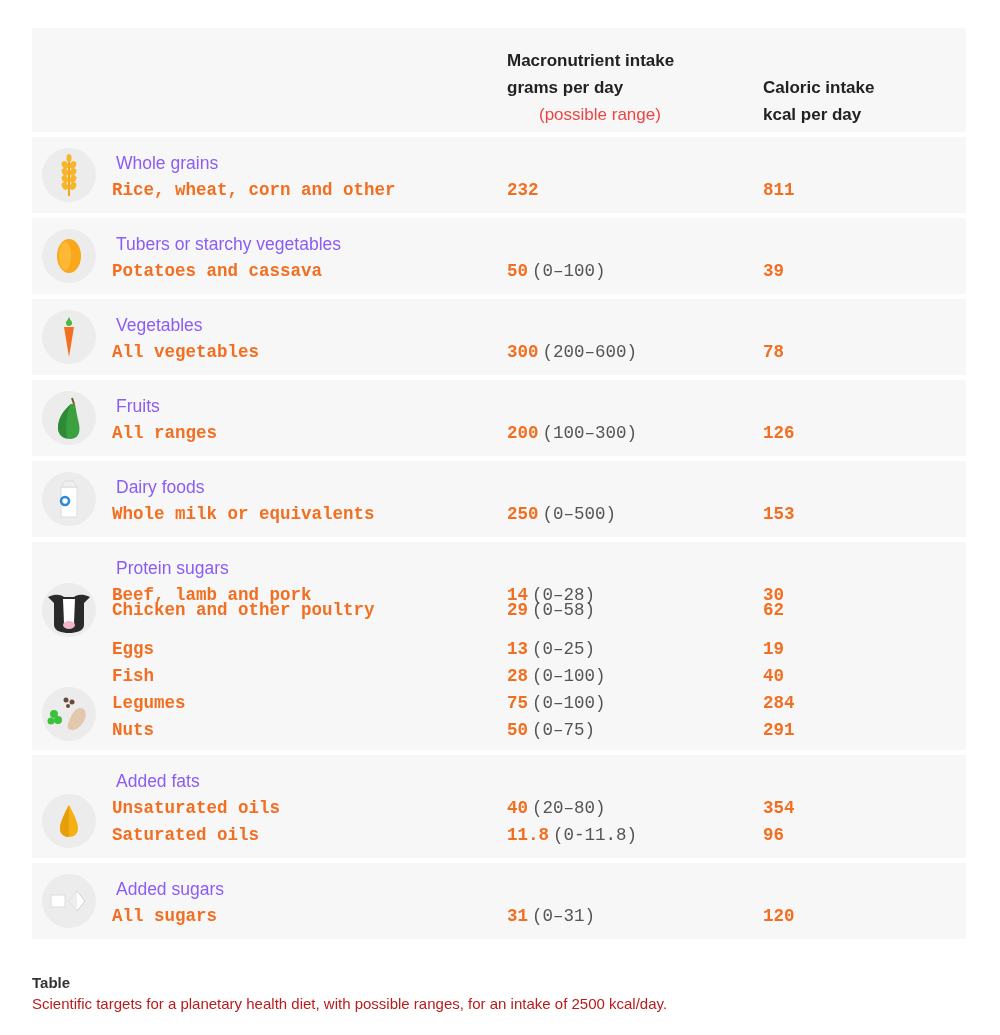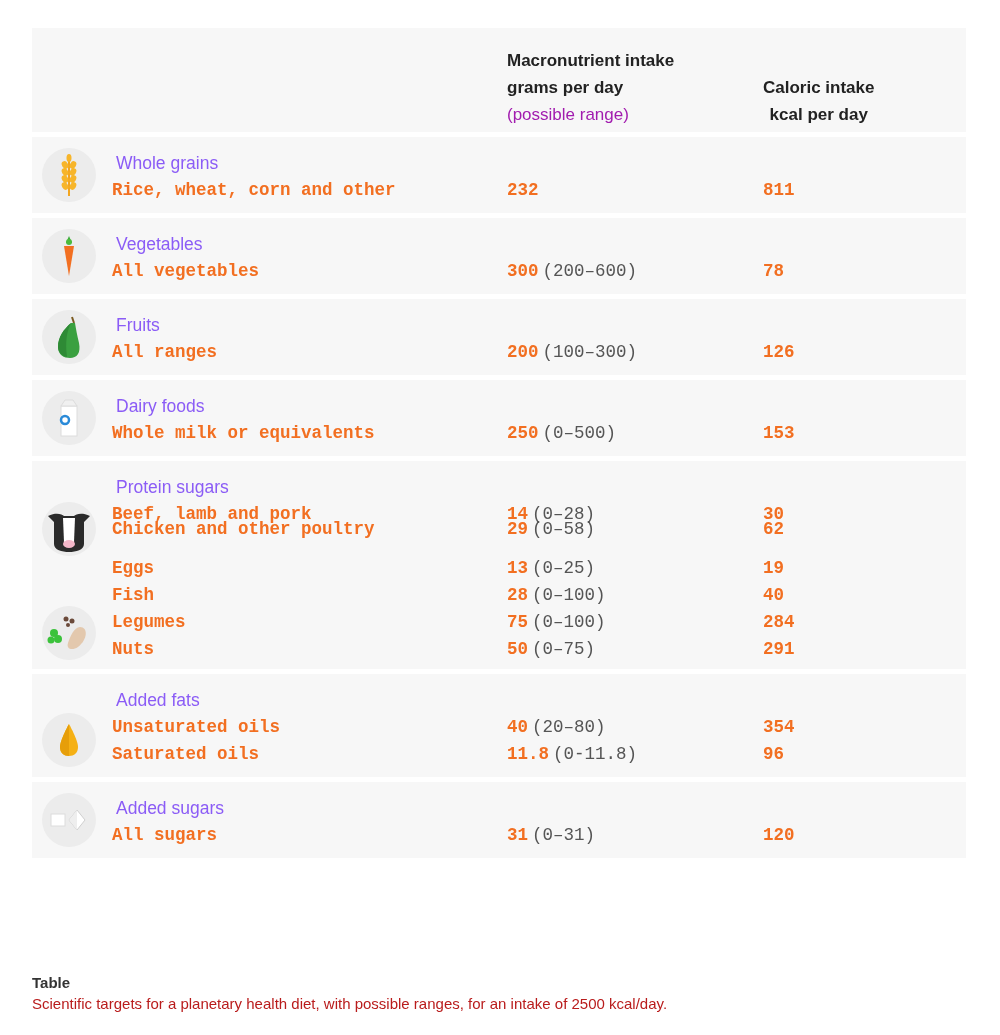"Caloric intake" .hcol.cal { text-align: center -> none }
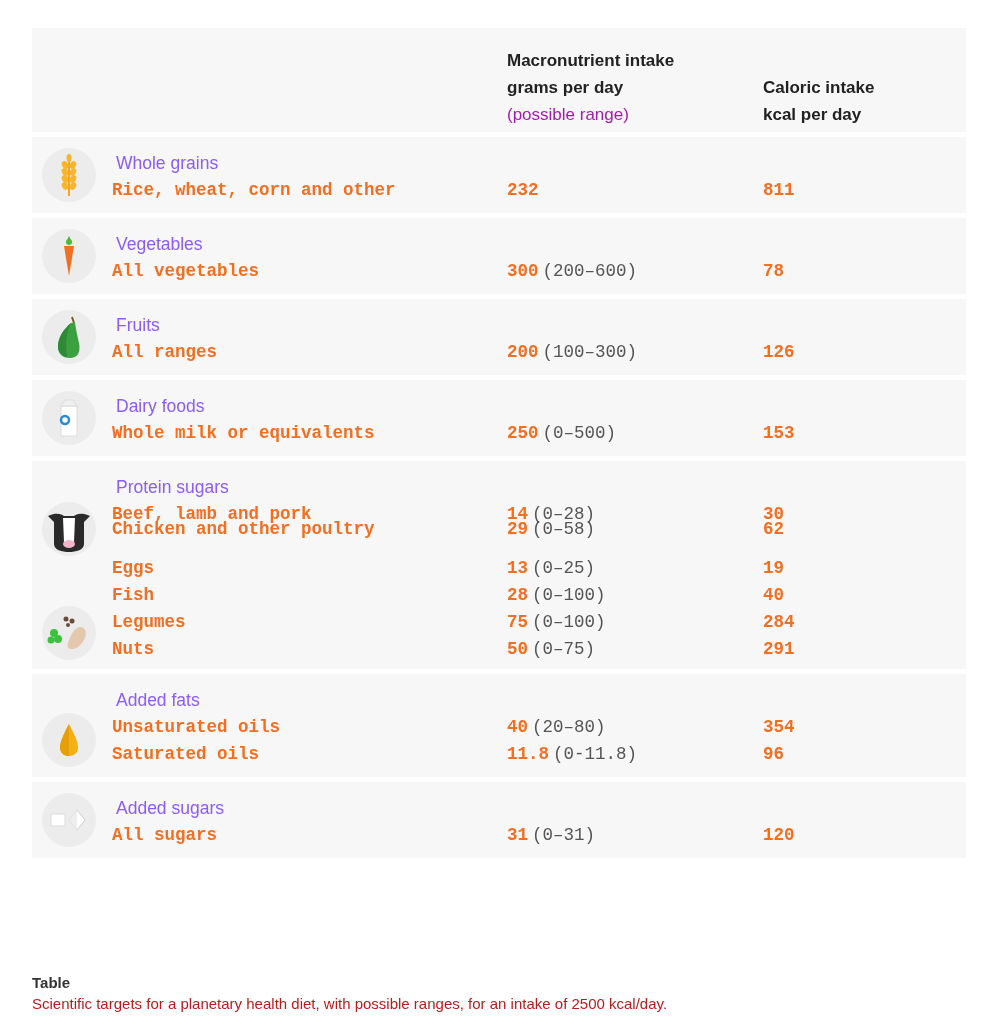"(possible range)" .hcol .n { color: #a21caf -> #ef4444; margin-left: none -> 32px }
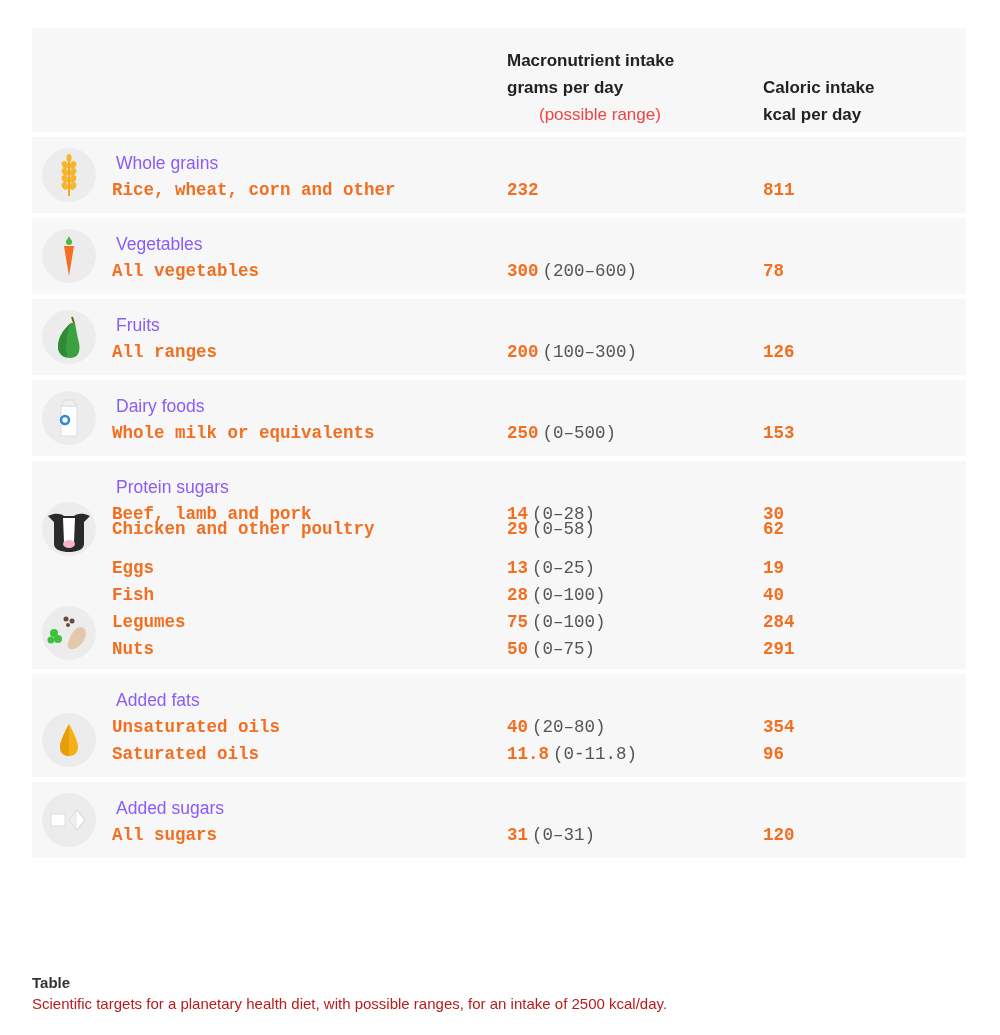"Tubers or starchy vegetables" div.block { html: none -> <div> <div> <svg> <ellipse></ellipse> <ellipse></ellipse> </svg> </div> <div>Tubers or starchy vegetables</div> <div> <span>Potatoes and cassava</span> <span><span>50</span><span>(0–100)</span></span> <span>39</span> </div> </div> }
